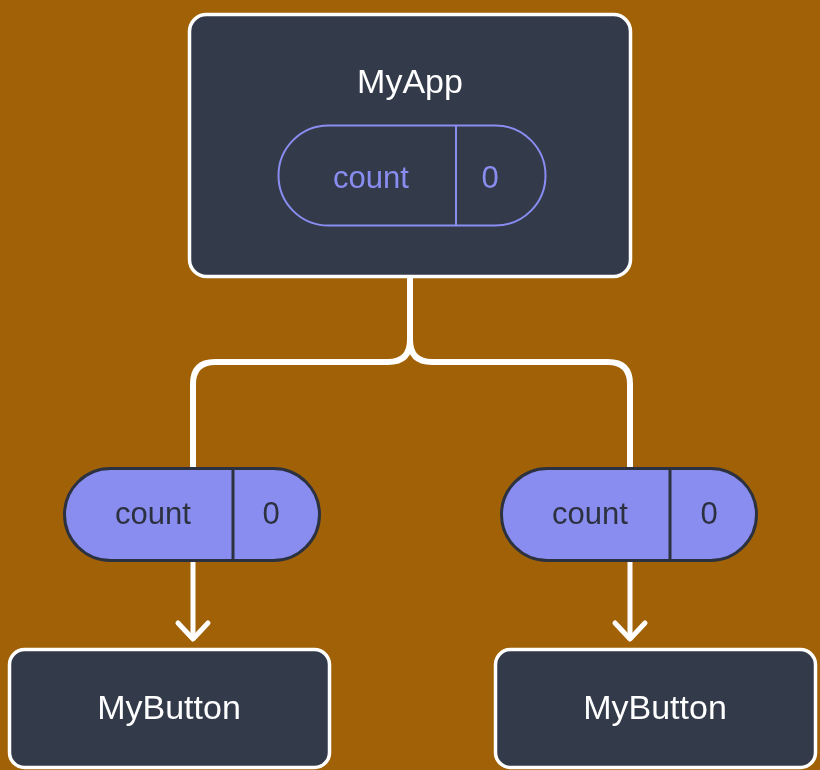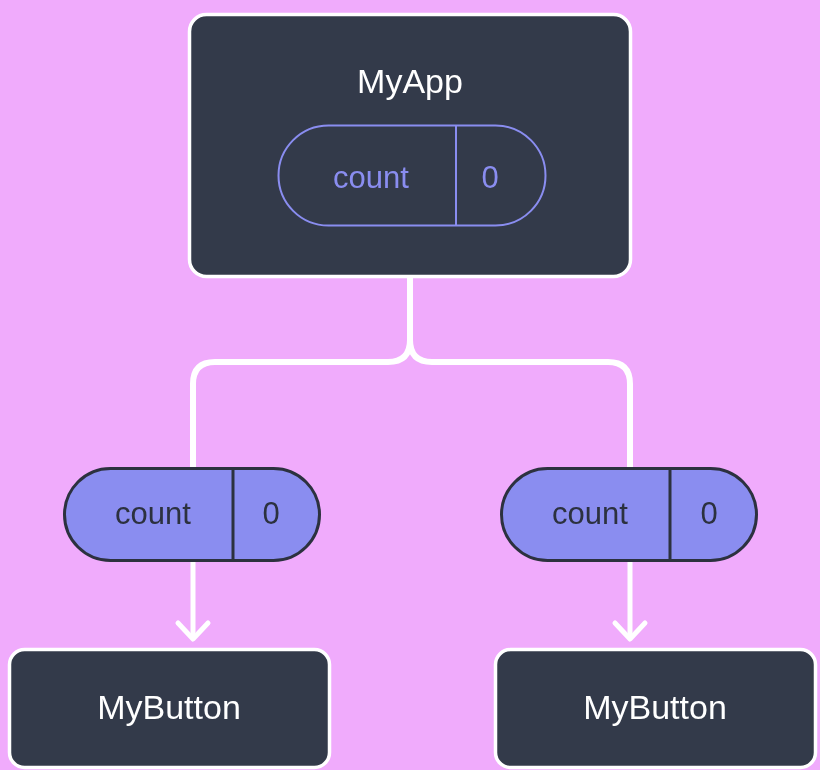"MyApp" #stage { background: #f0abfc -> #a16207 }
